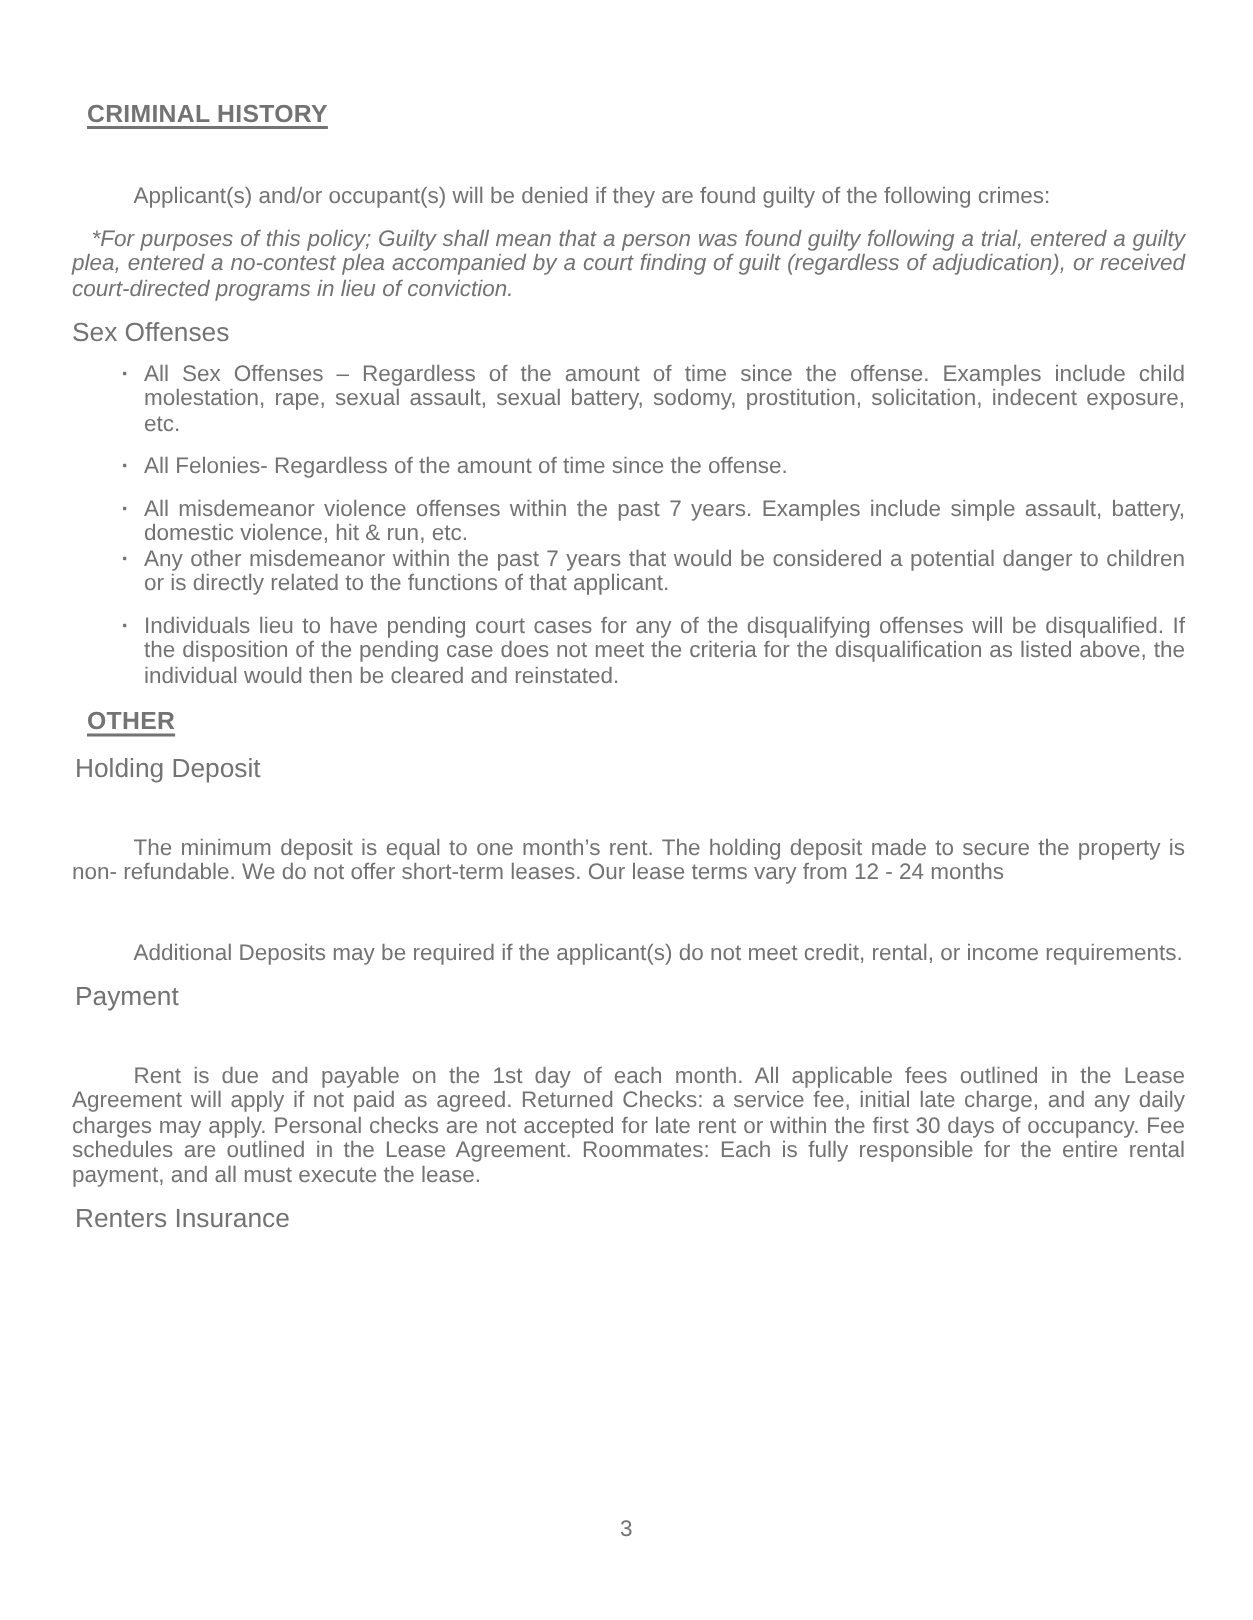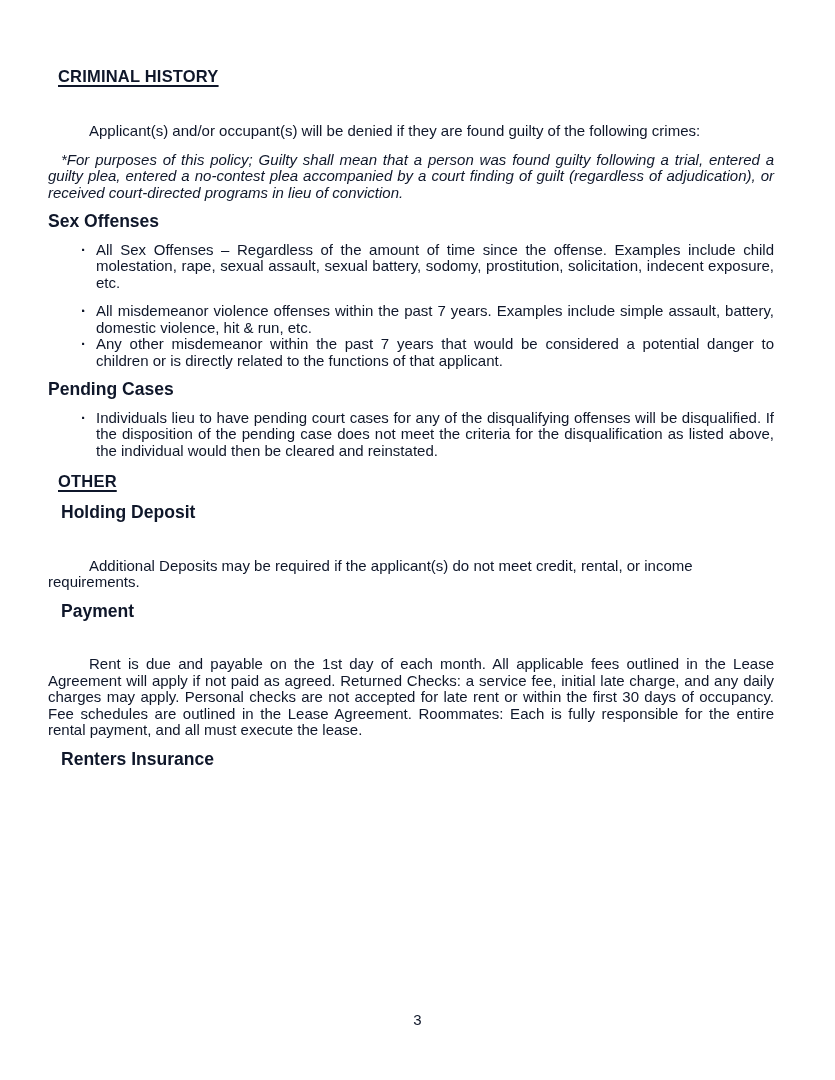"CRIMINAL HISTORY" .page { color: #0f172a -> #737373; padding: 66px 61px 0 48px -> 66px 45px 0 48px }
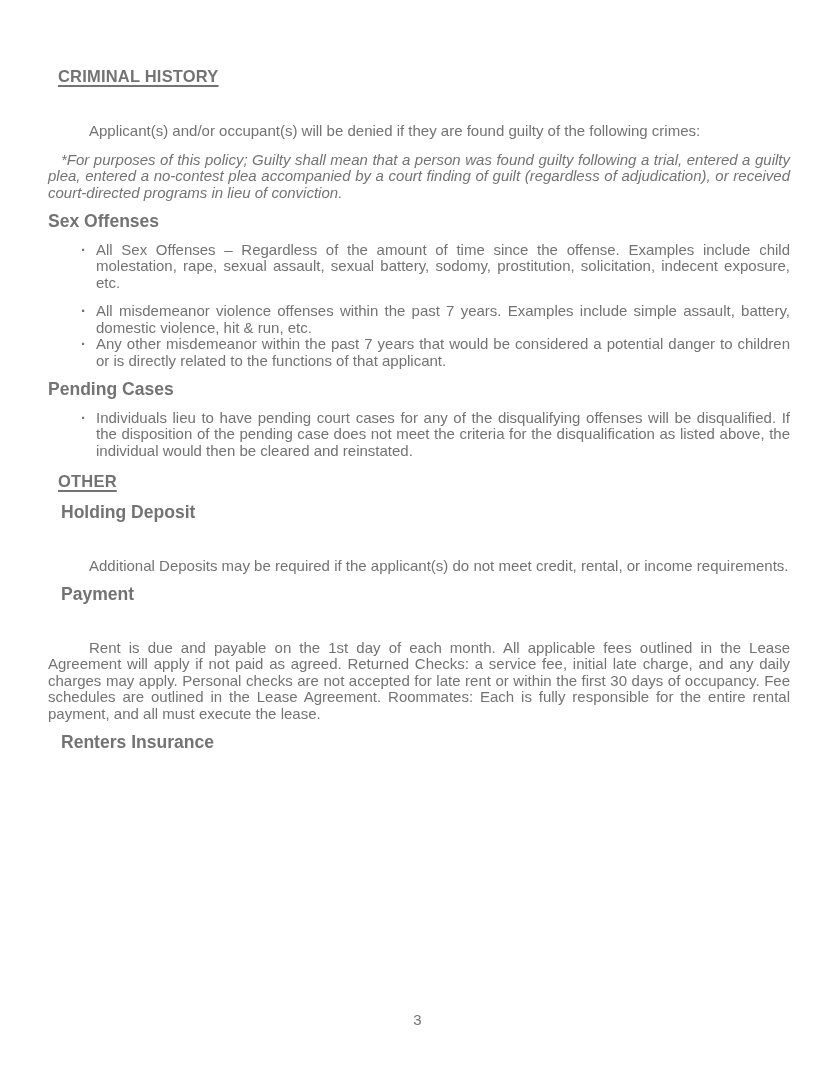"Sex Offenses" .sub-heading { font-weight: bold -> normal }
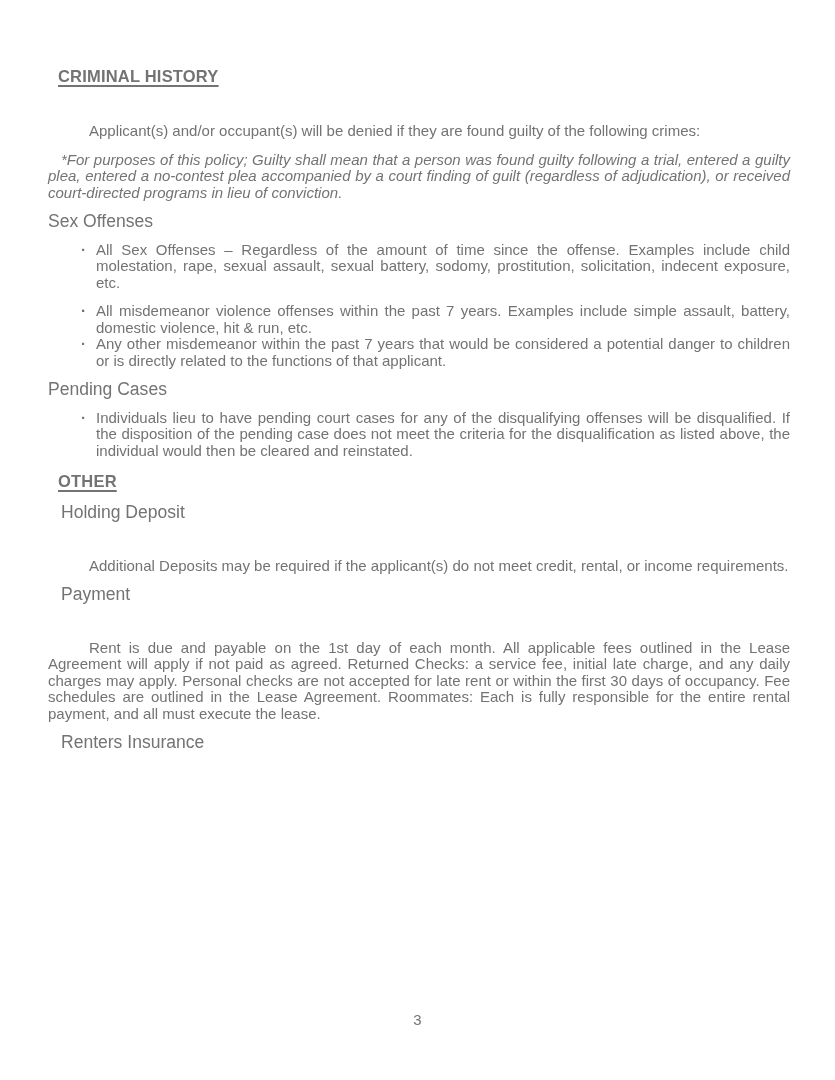"All Felonies- Regardless of the" span { html: none -> <span>All Felonies- Regardless of the amount of time since the offense.</span> }
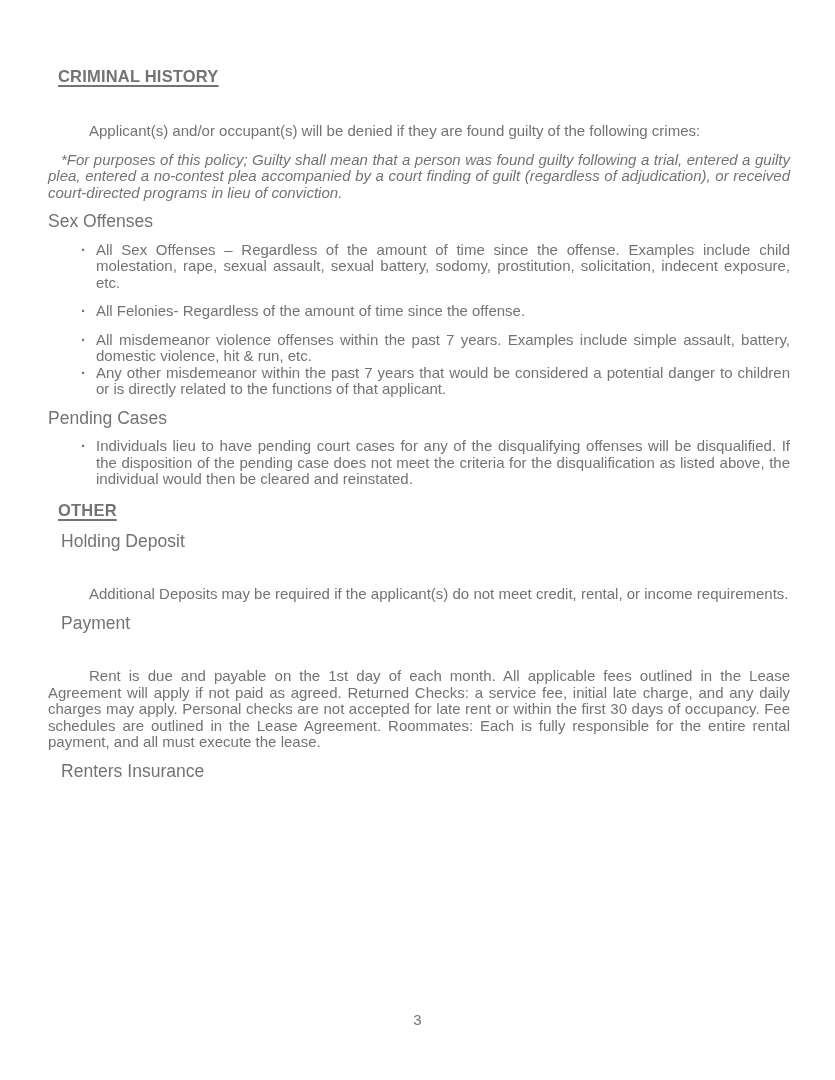"Pending Cases" h3.sub-heading { html: <h3>Pending Cases</h3> -> none }
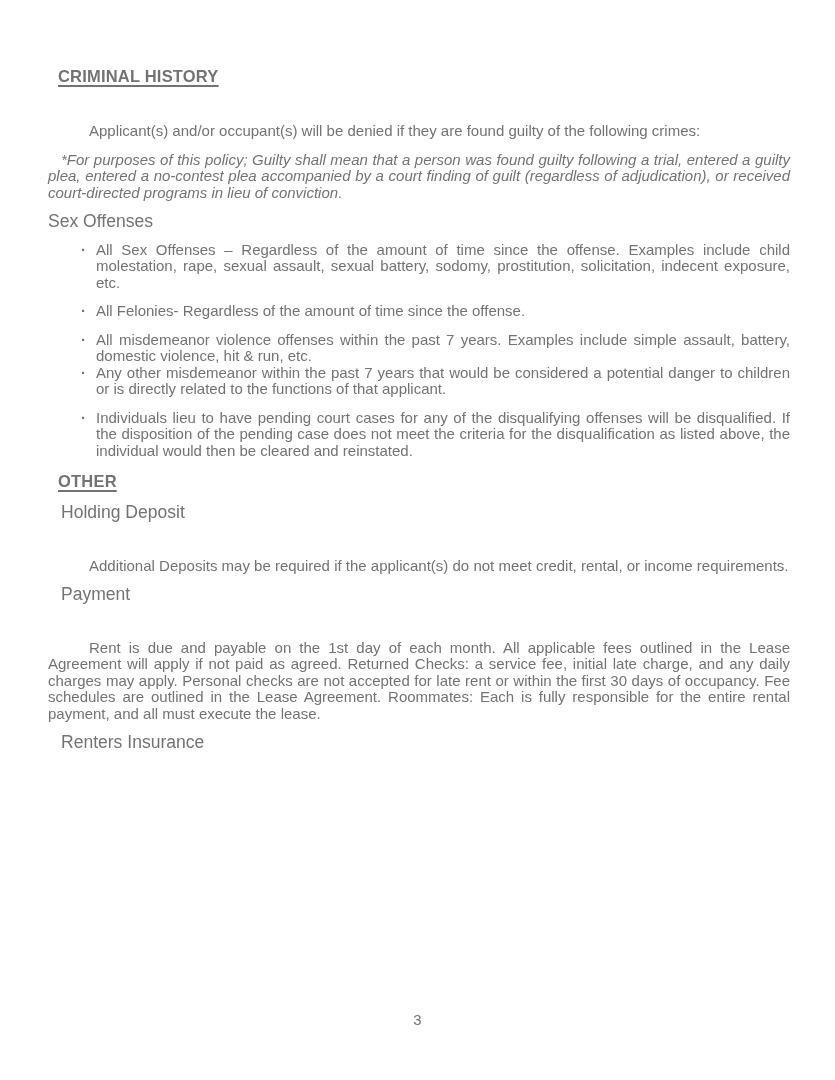"Holding Deposit" .other-block .sub-heading { margin-left: 13px -> 2px }
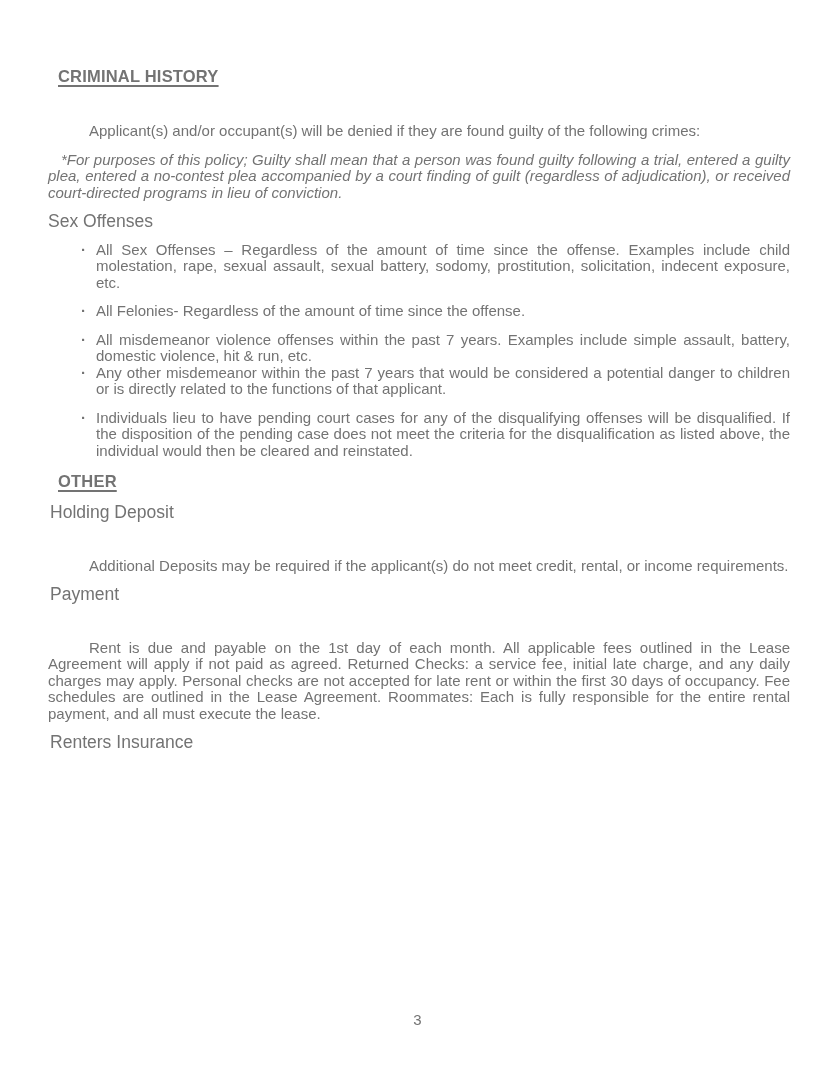"The minimum deposit is equal" p.para { html: none -> <p>The minimum deposit is equal to one month’s rent. The holding deposit made to secure the property is non- refundable. We do not offer short-term leases. Our lease terms vary from 12 - 24 months</p> }
